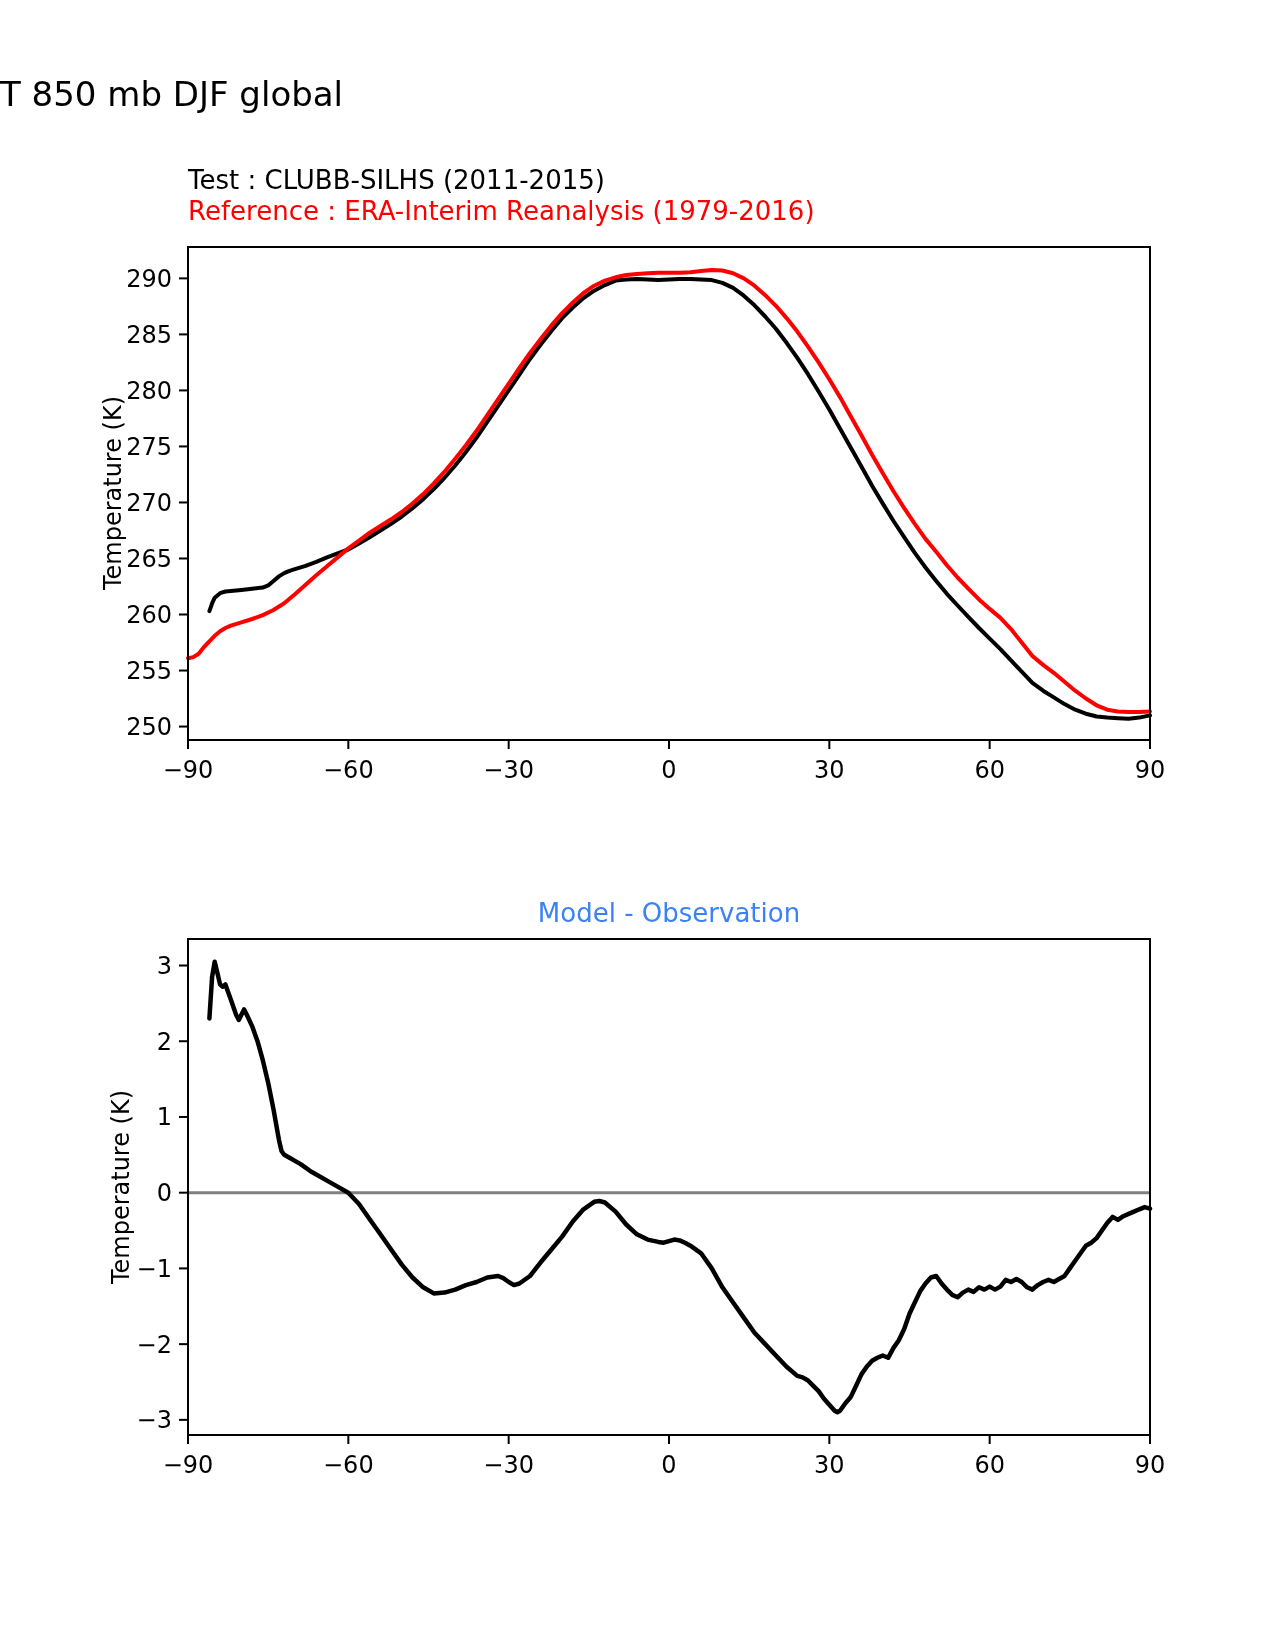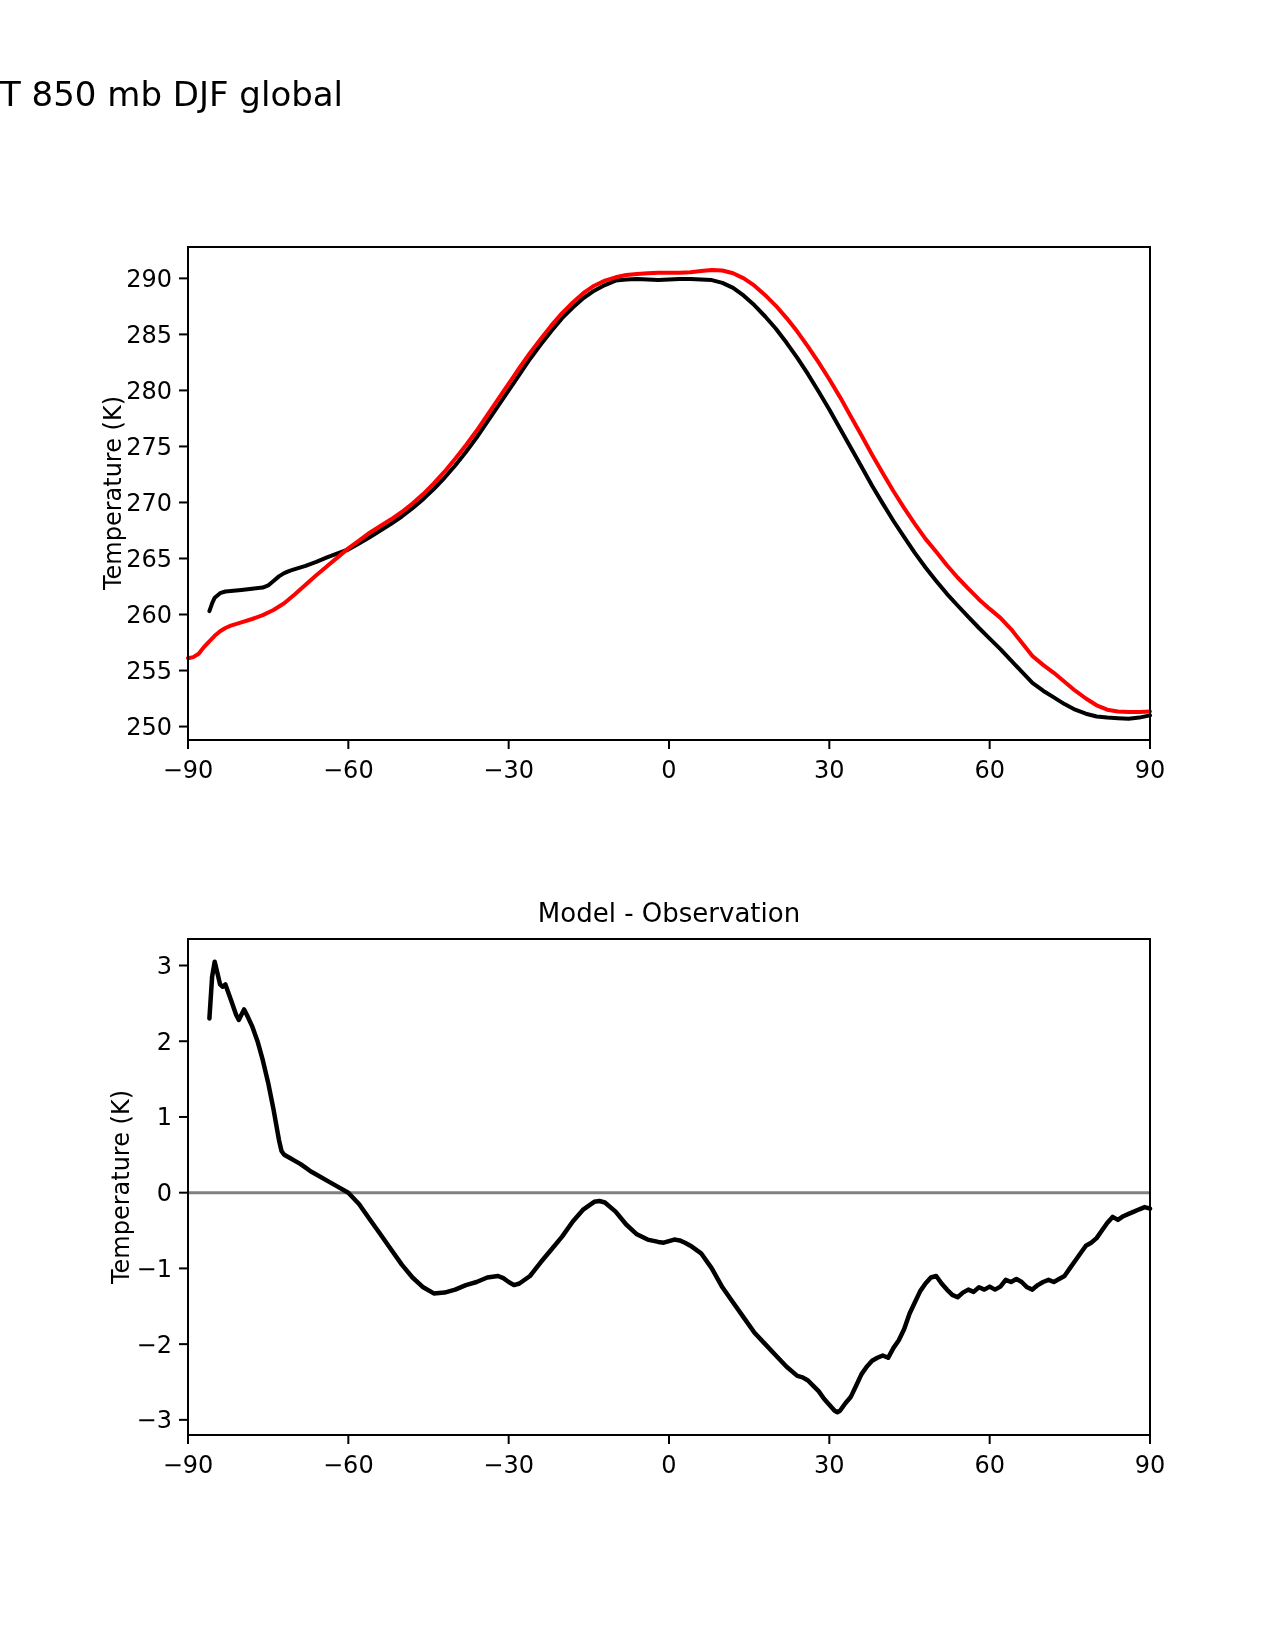"Test : CLUBB-SILHS (2011-2015)" div.legend-line { html: none -> <div>Test : CLUBB-SILHS (2011-2015)</div> }
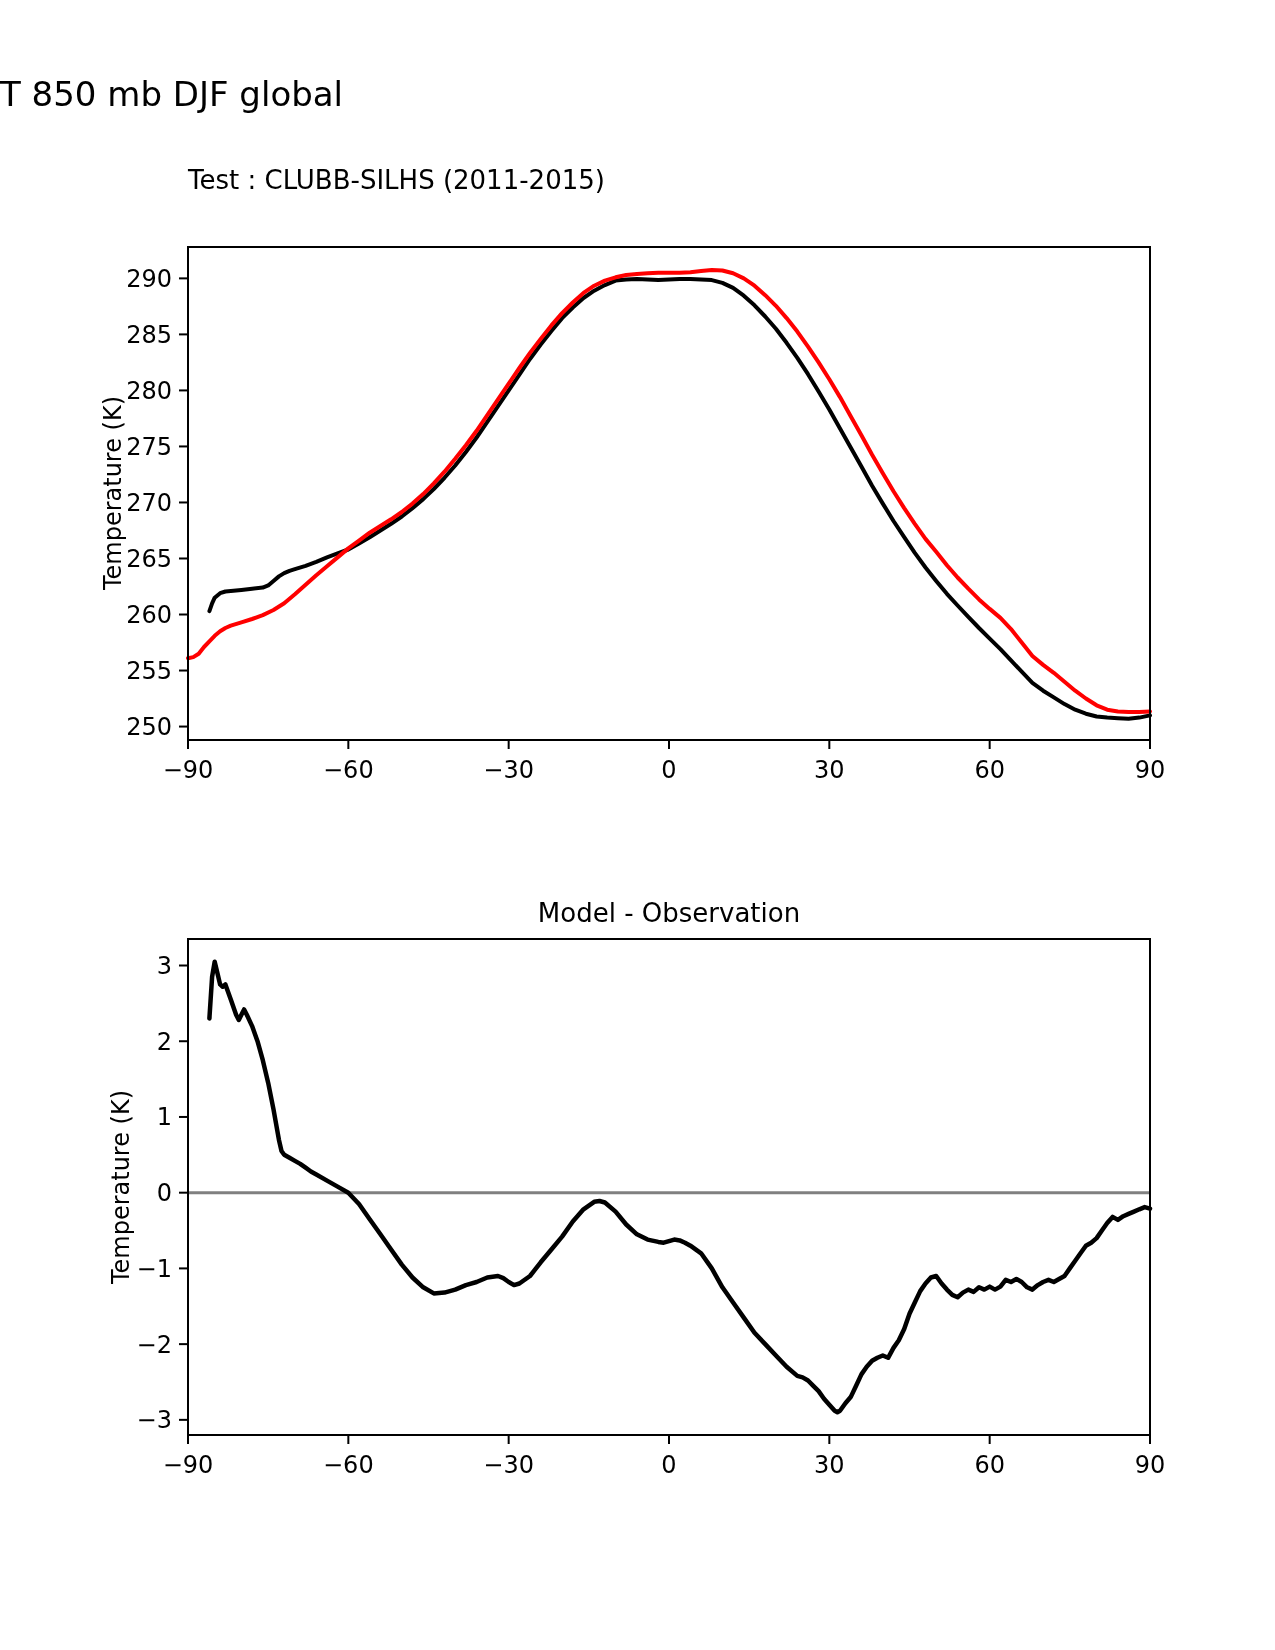"Reference : ERA-Interim Reanalysis" div.legend-line { html: none -> <div>Reference : ERA-Interim Reanalysis (1979-2016)</div> }
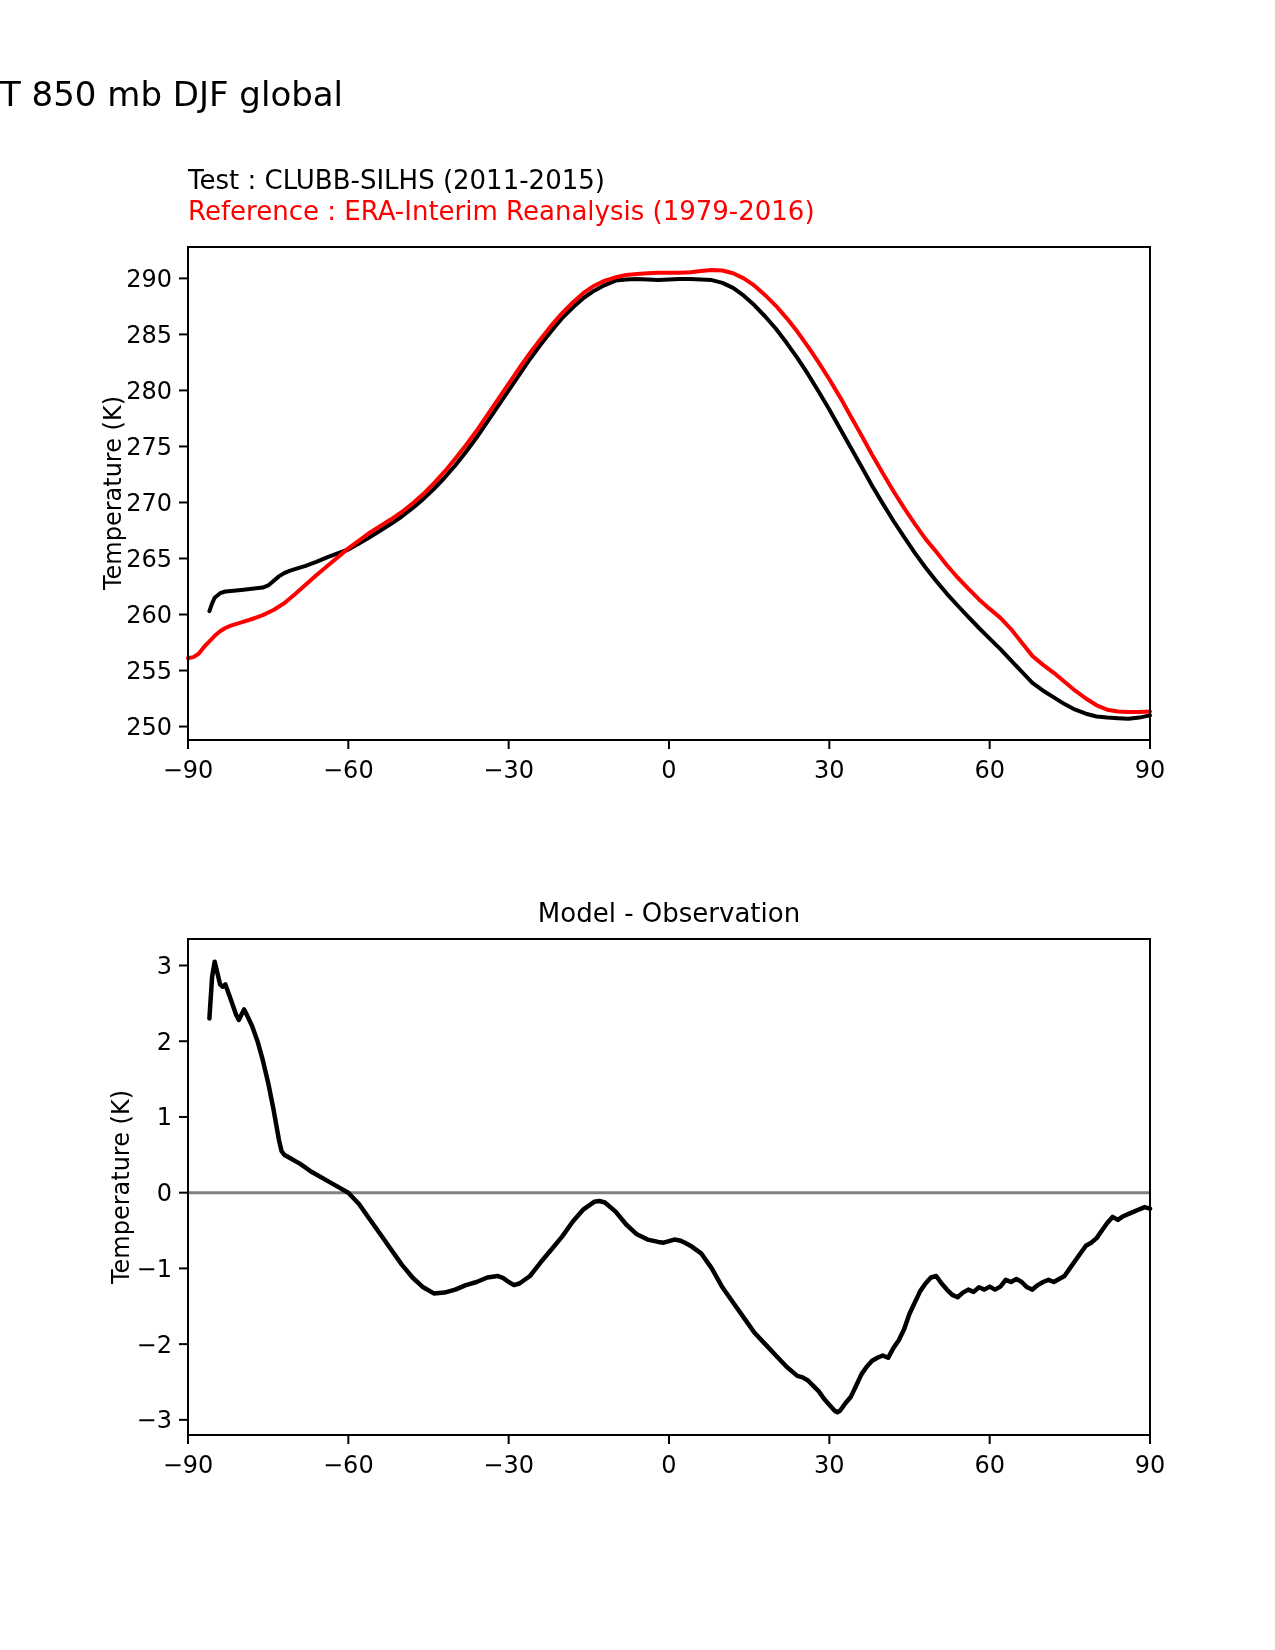"Model - Observation" .sub-title { color: #000000 -> #3b82f6 }
